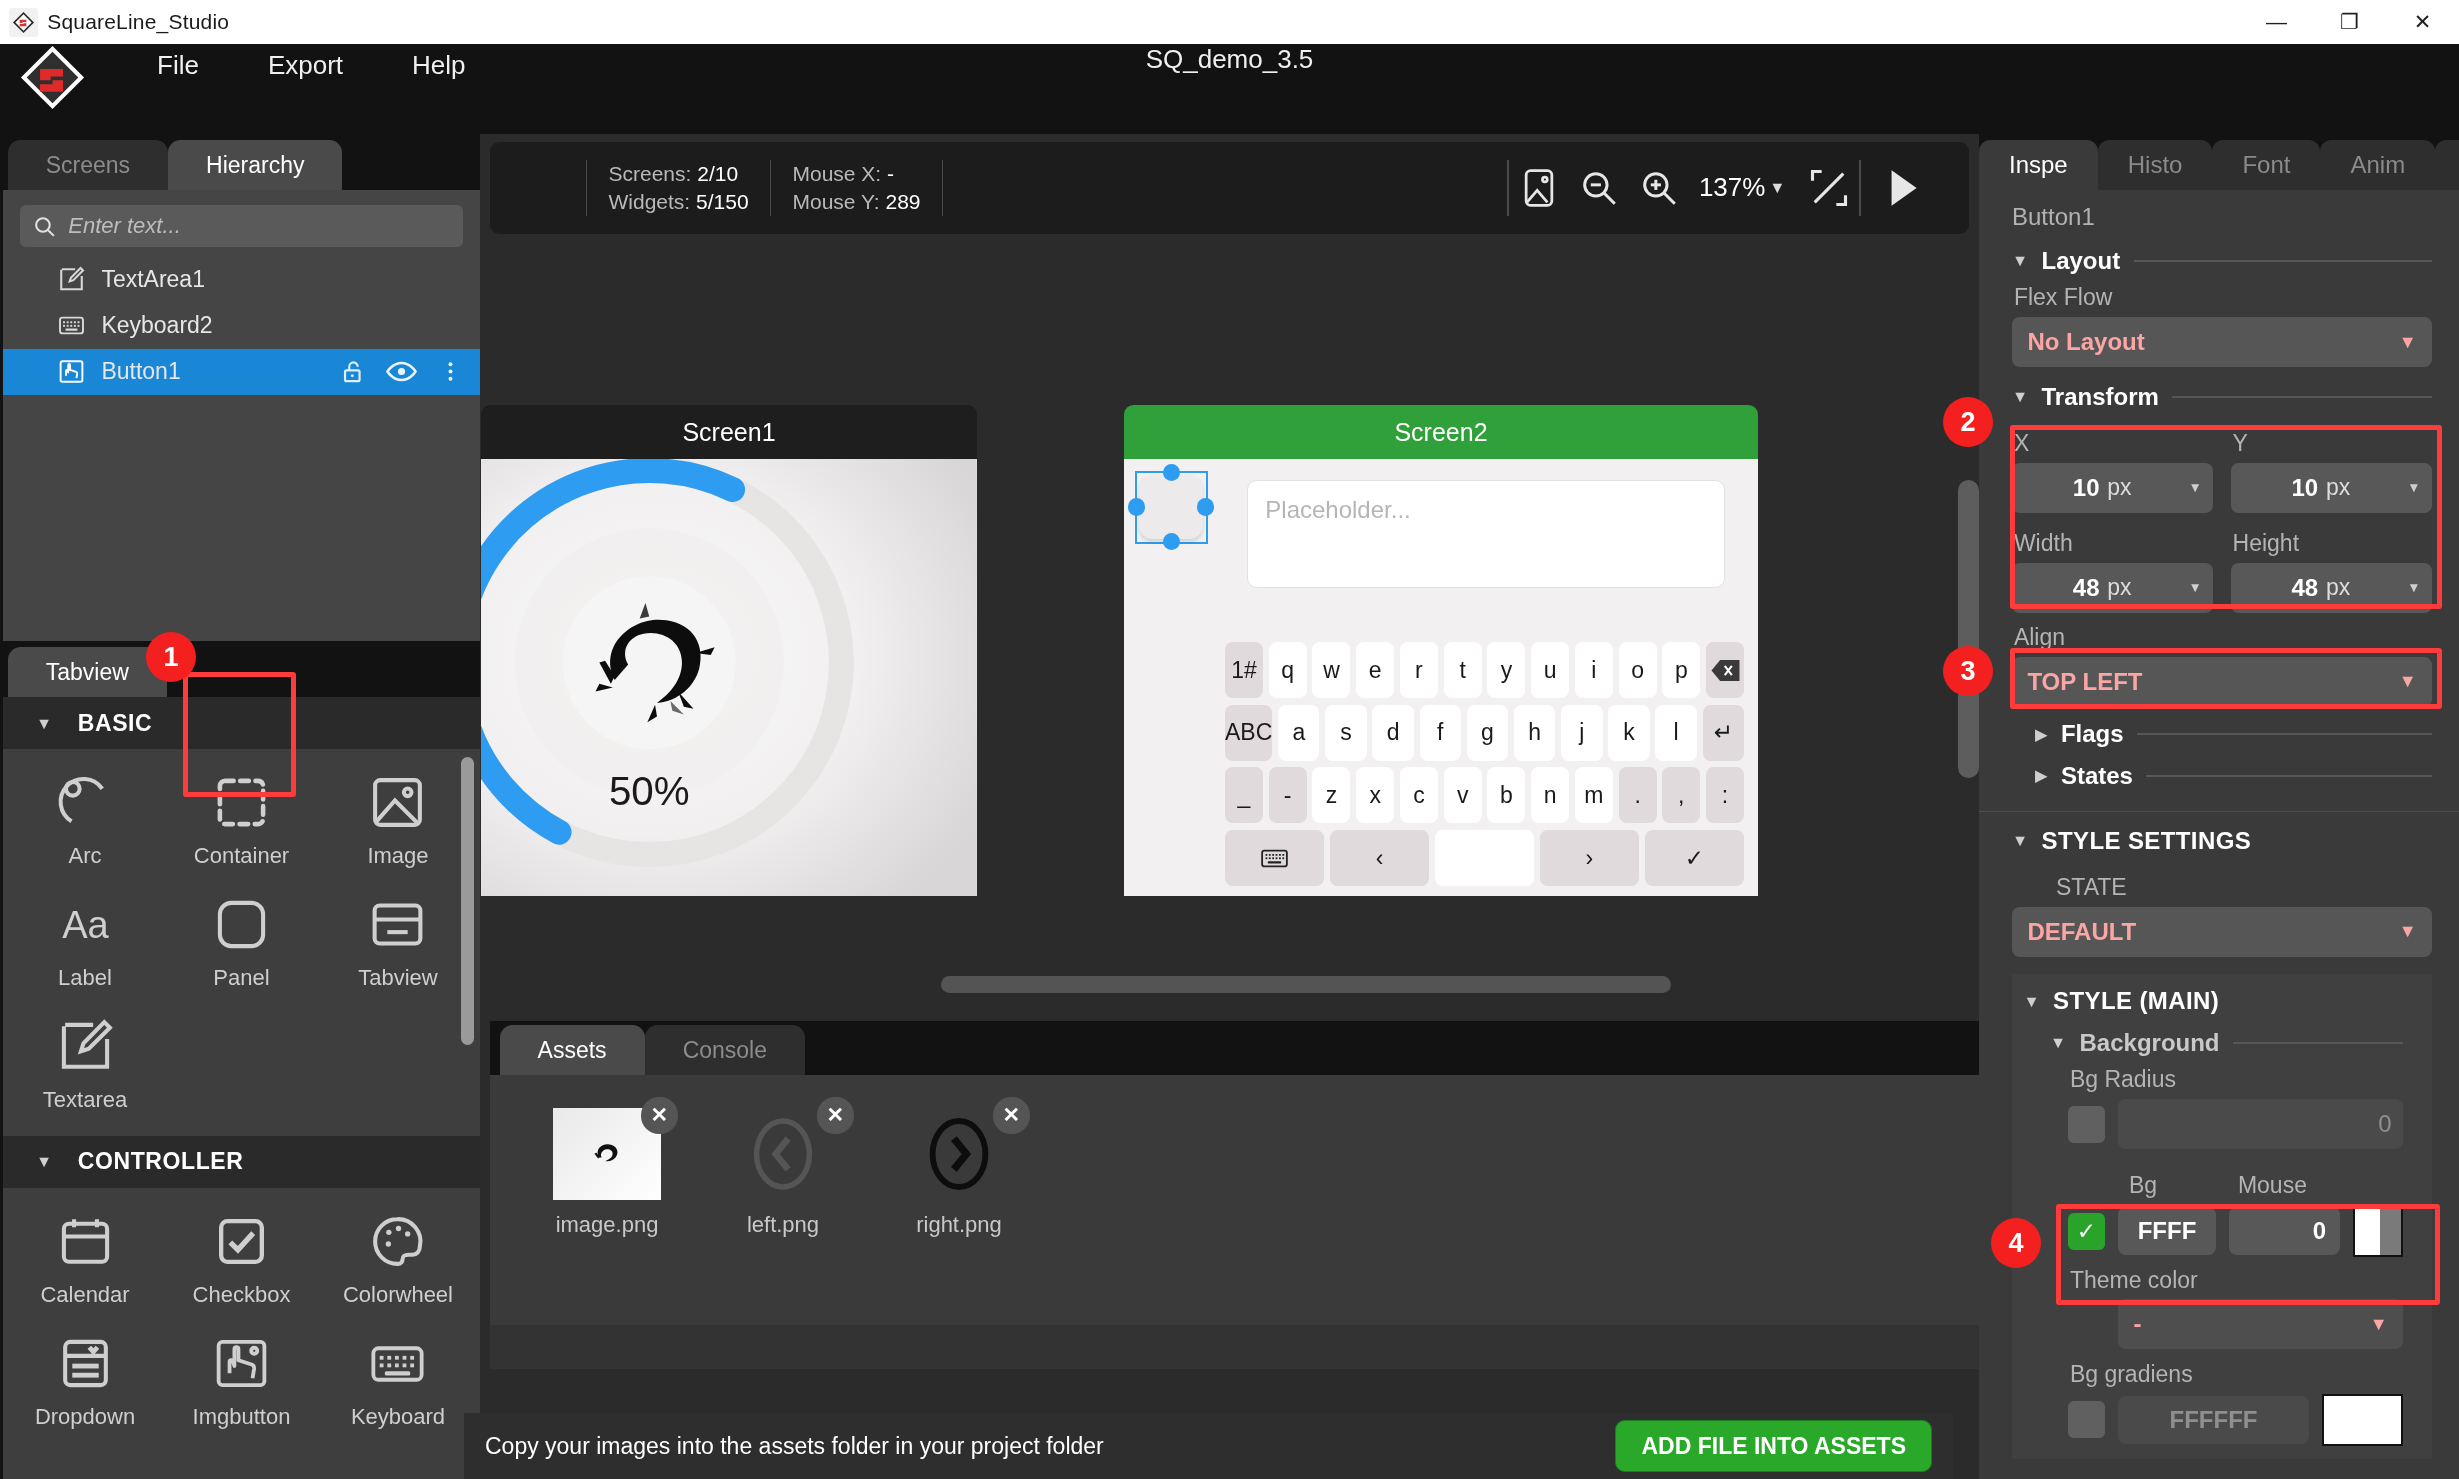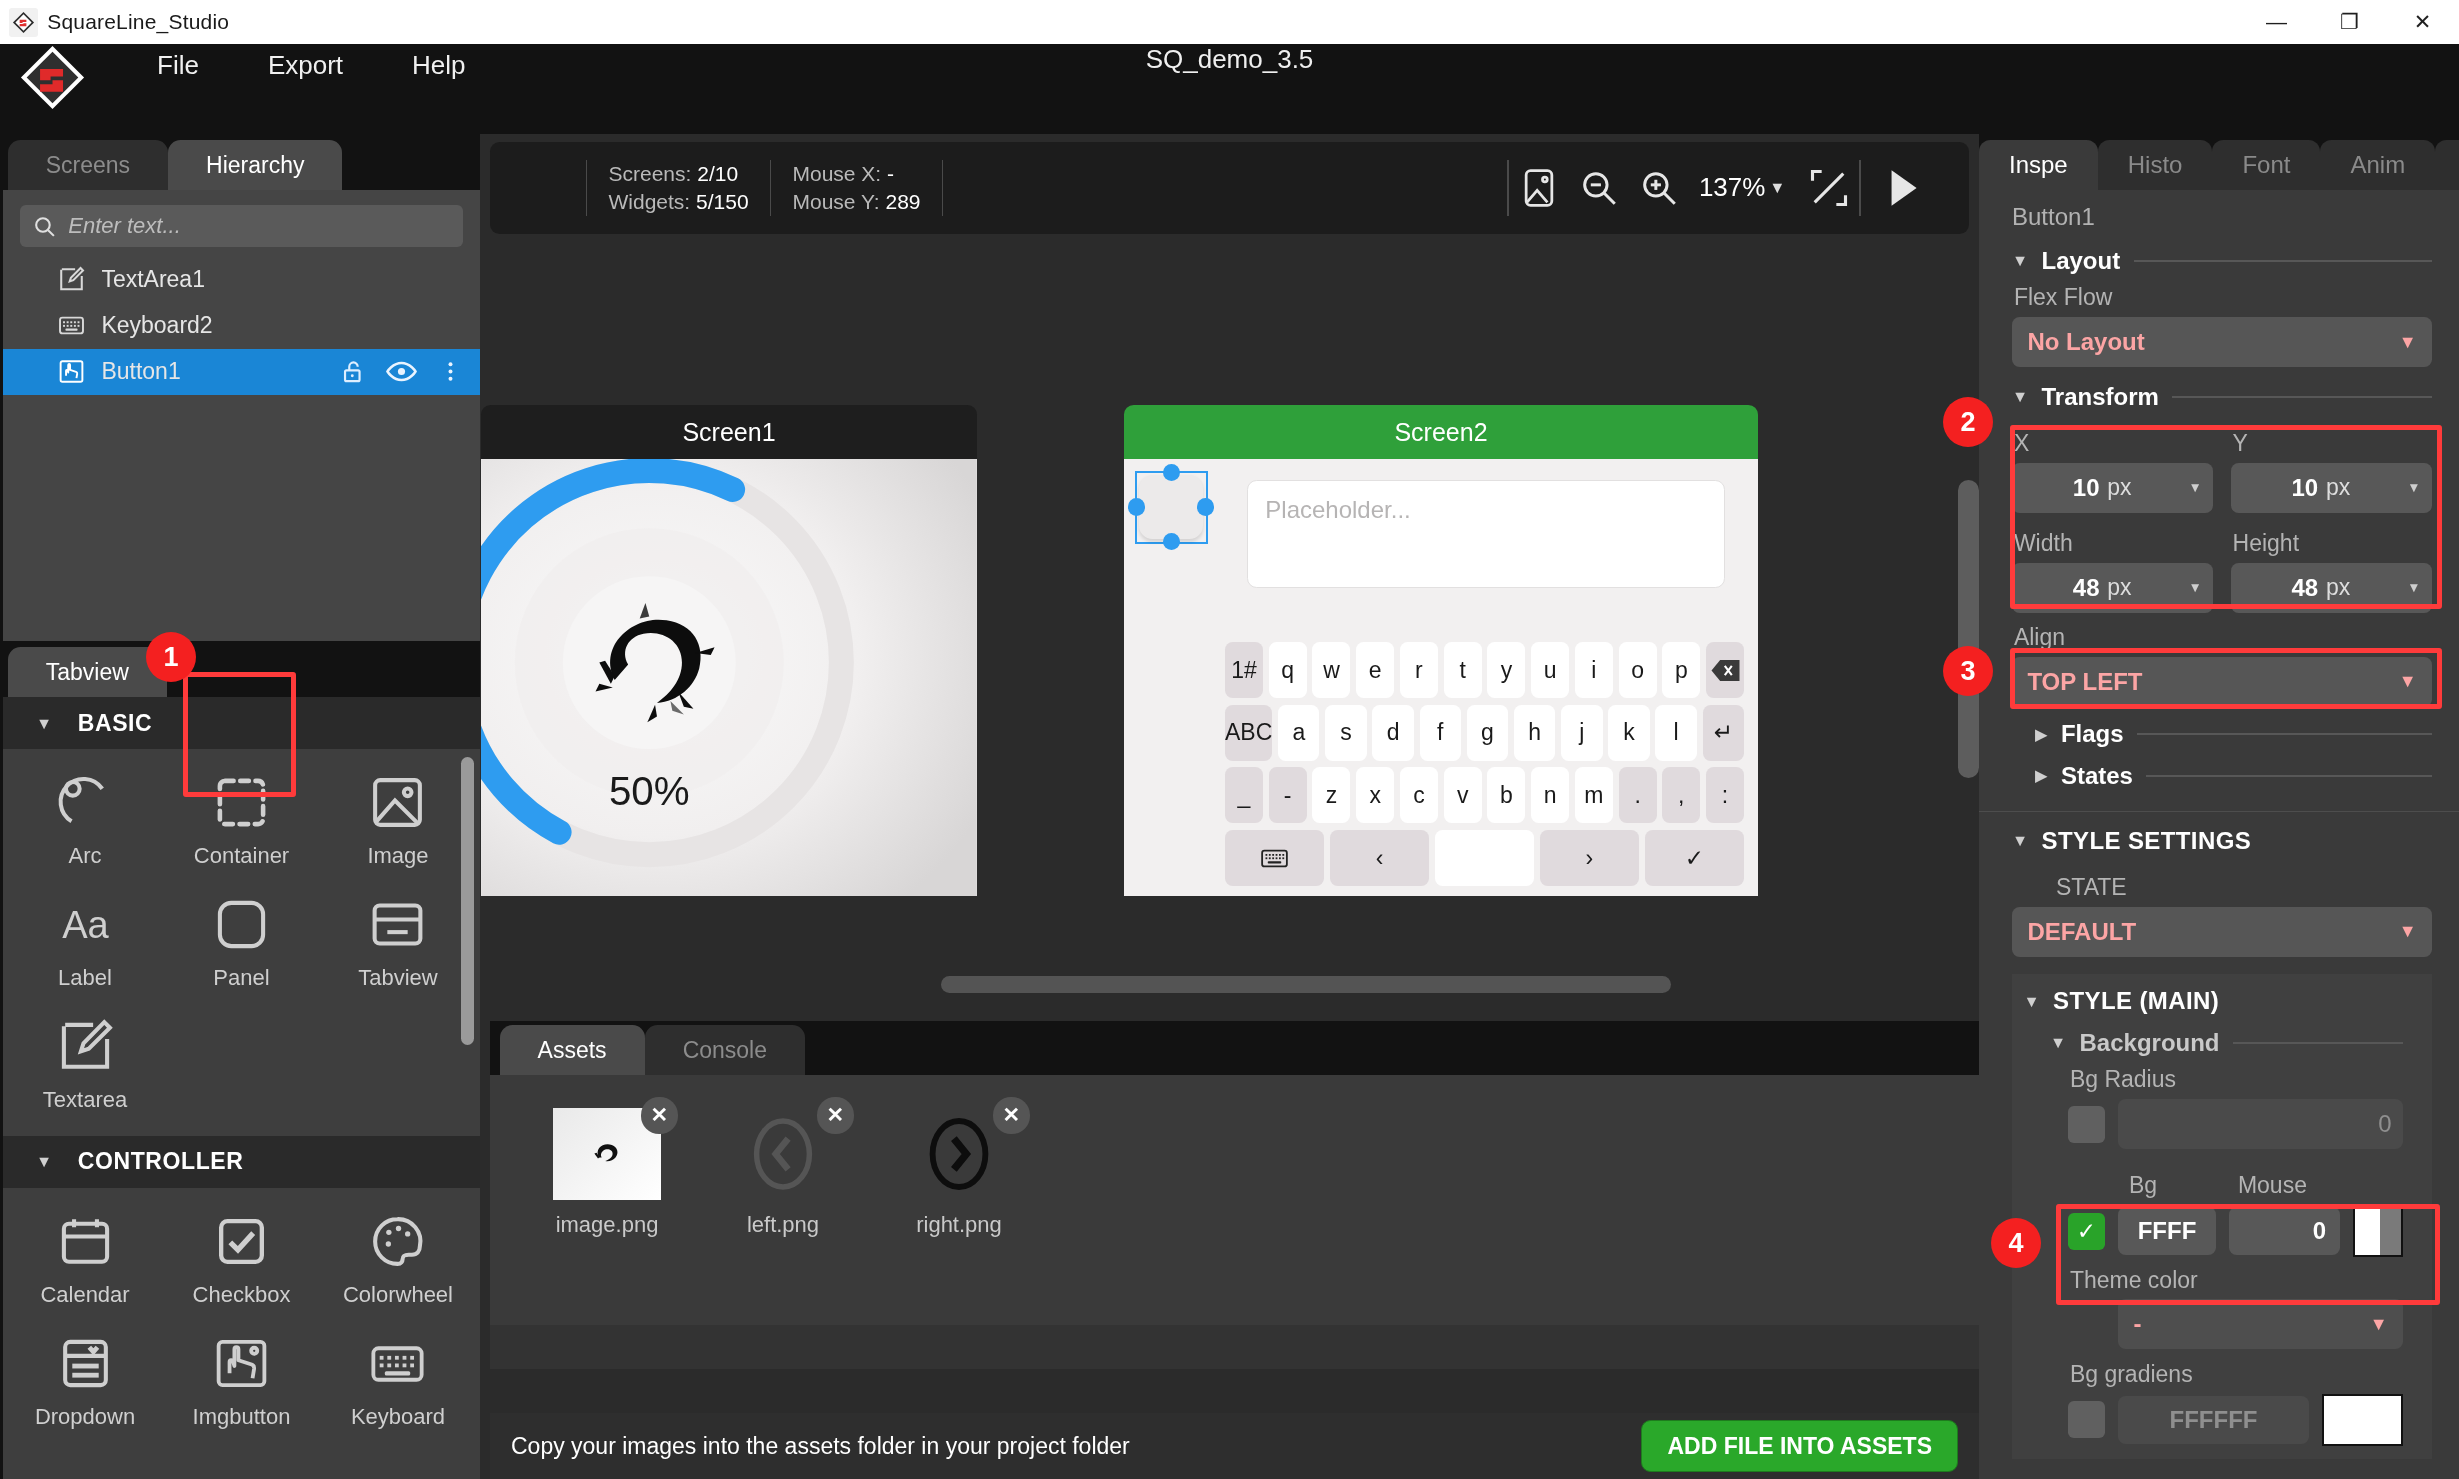"Copy your images into the" .statusbar2 { left: 490px -> 464px }
